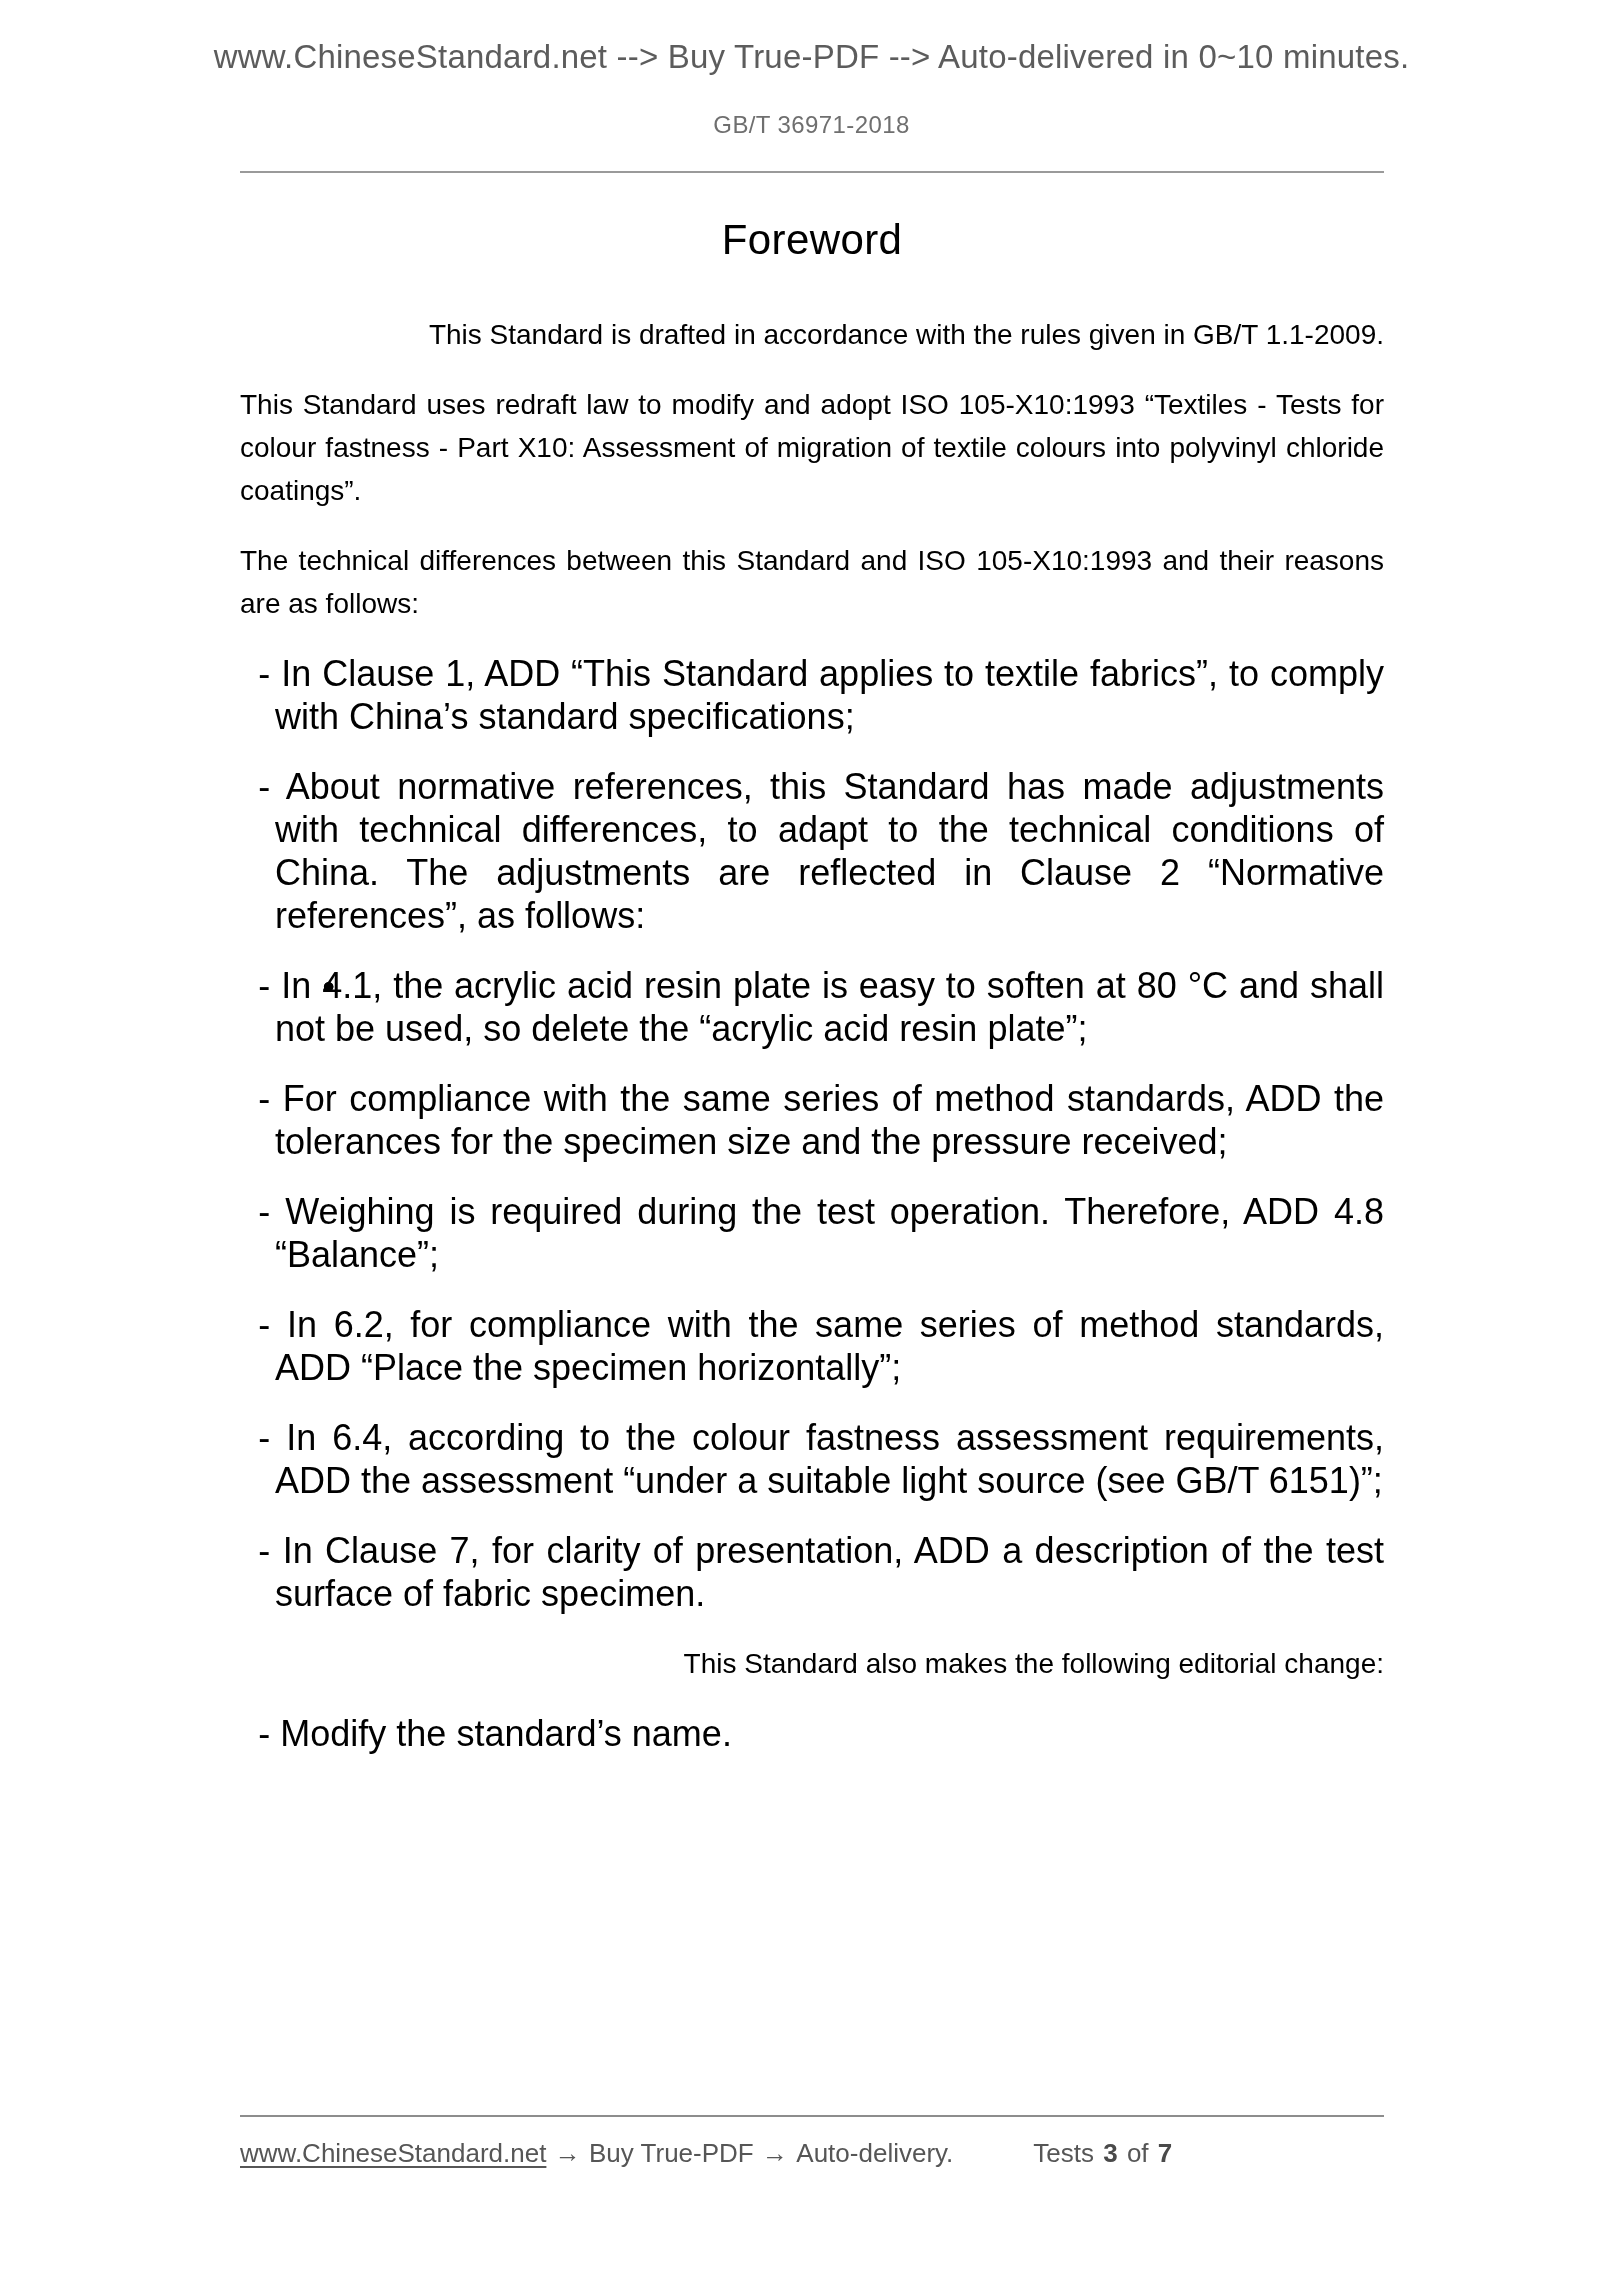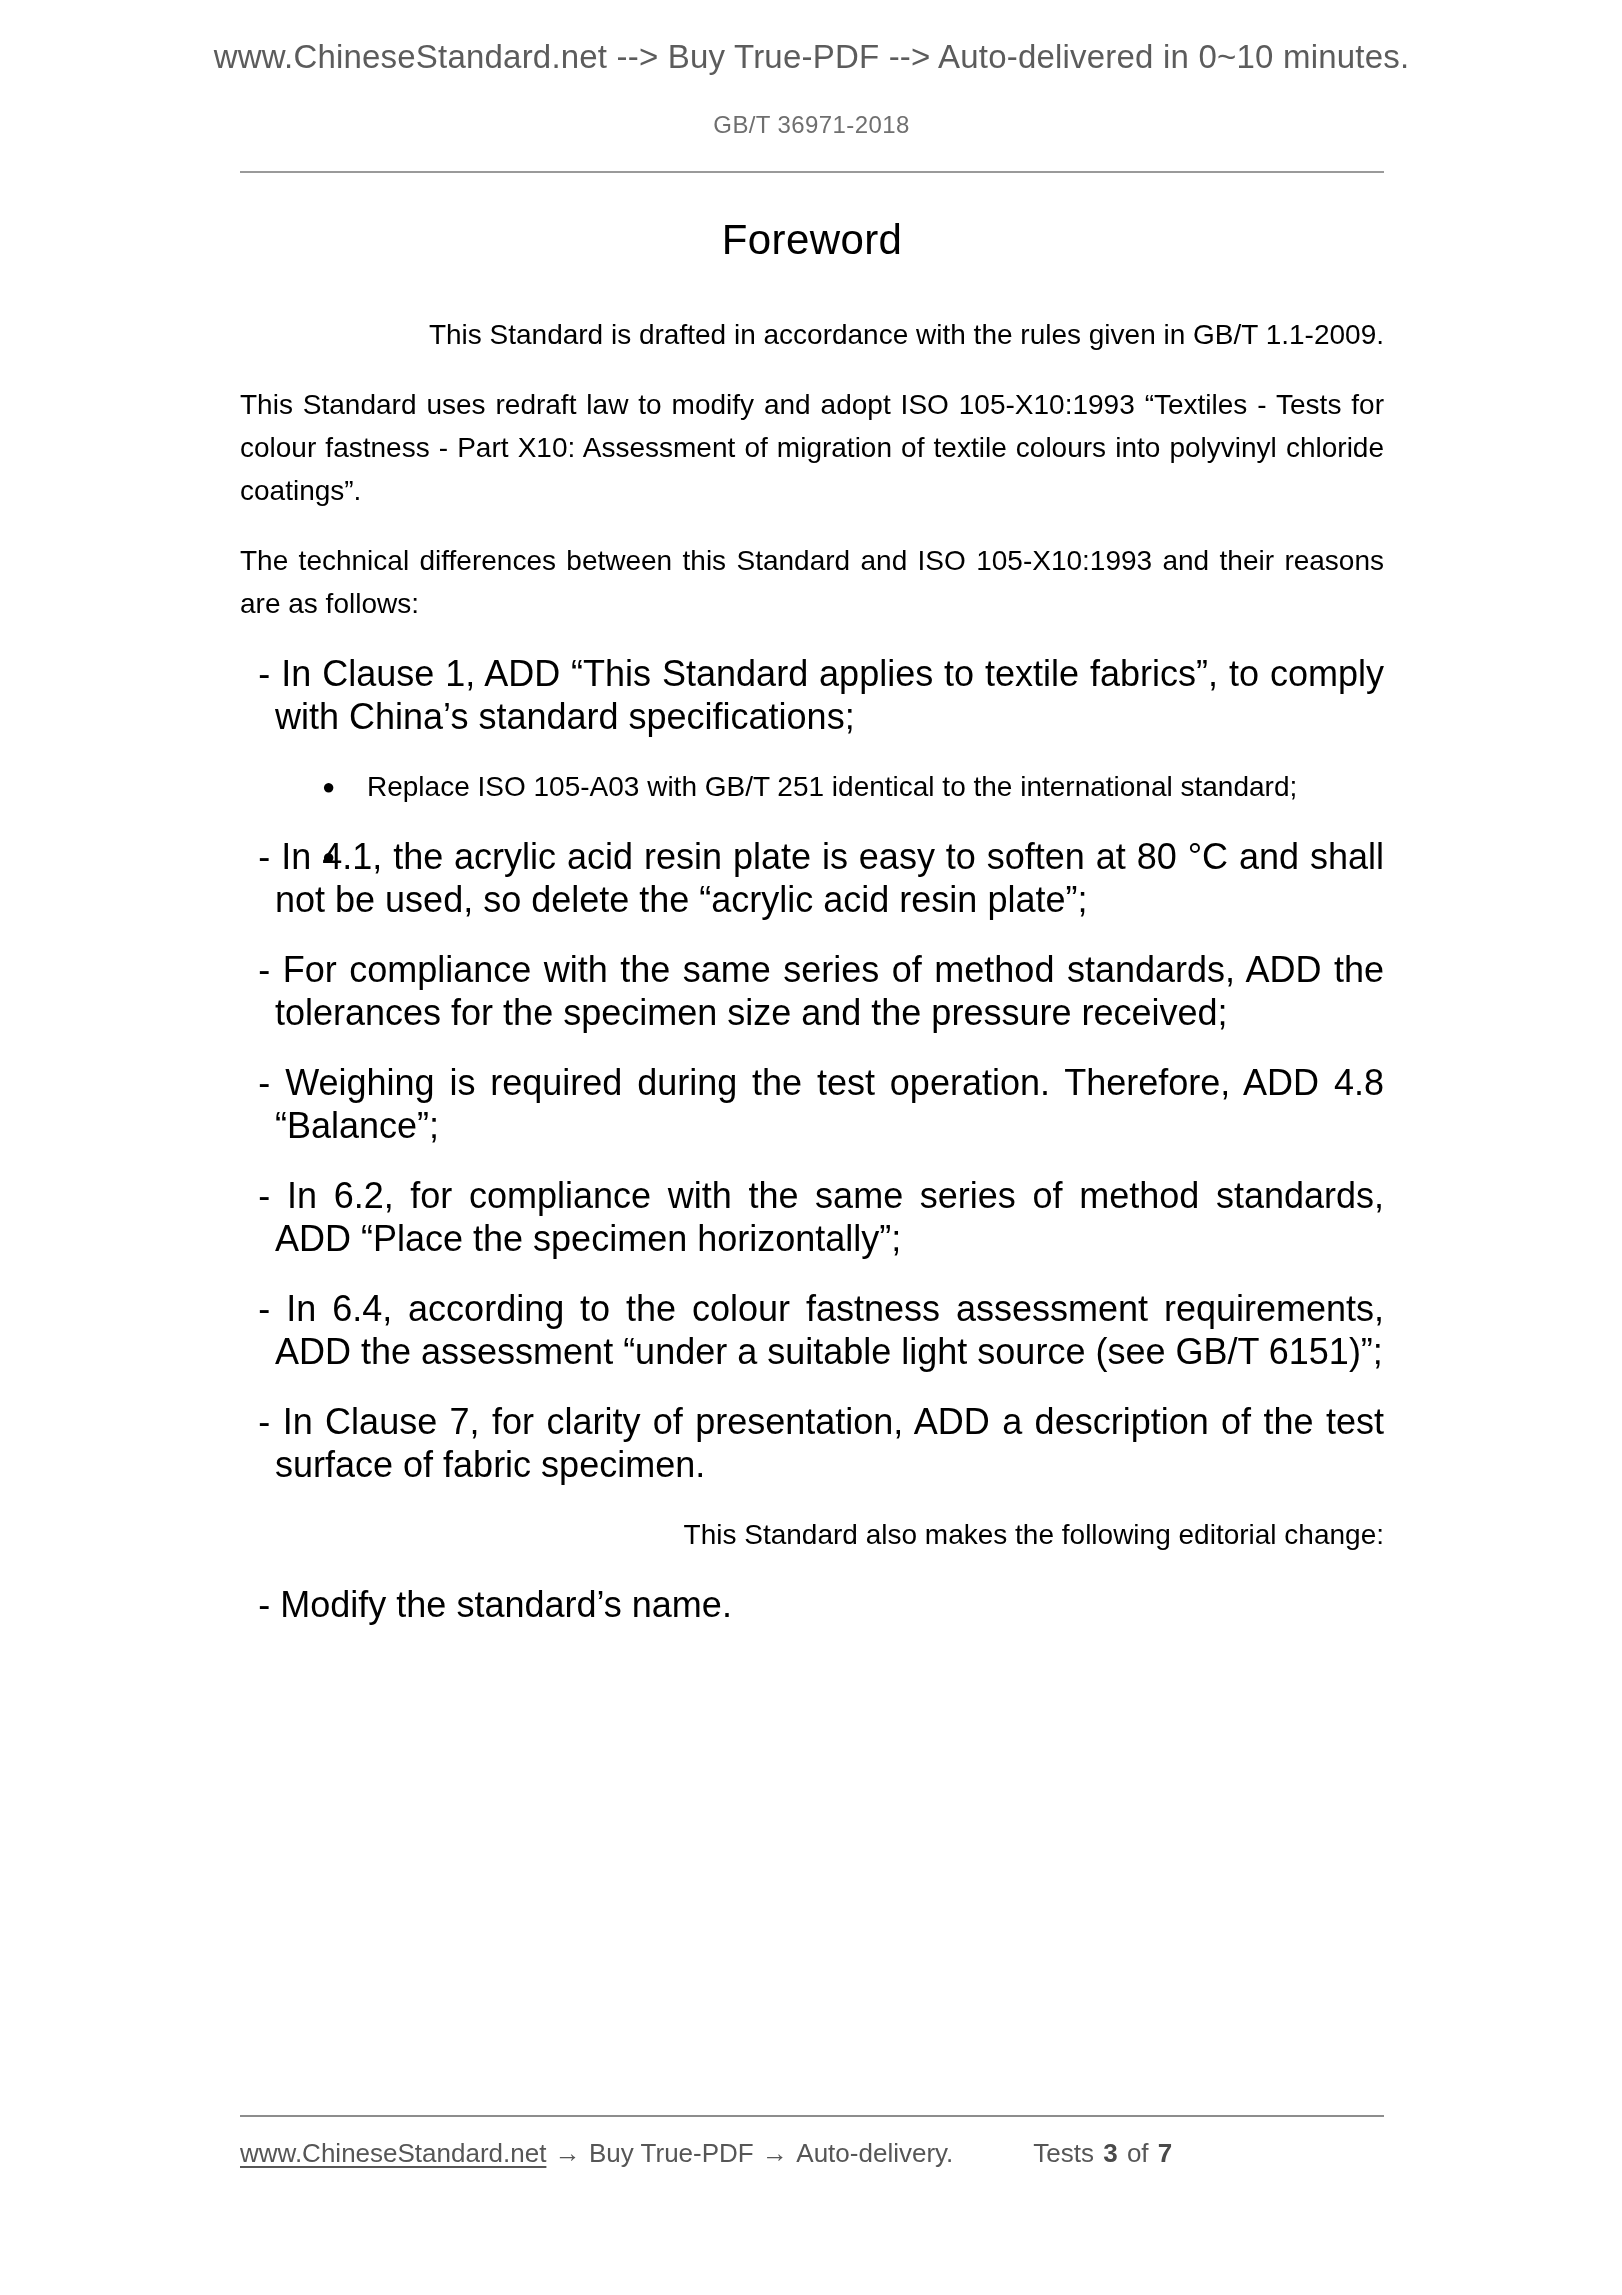"- About normative references, this" p.dash-item { html: none -> <p>- About normative references, this Standard has made adjustments with technical differences, to adapt to the technical conditions of China. The adjustments are reflected in Clause 2 “Normative references”, as follows:</p> }
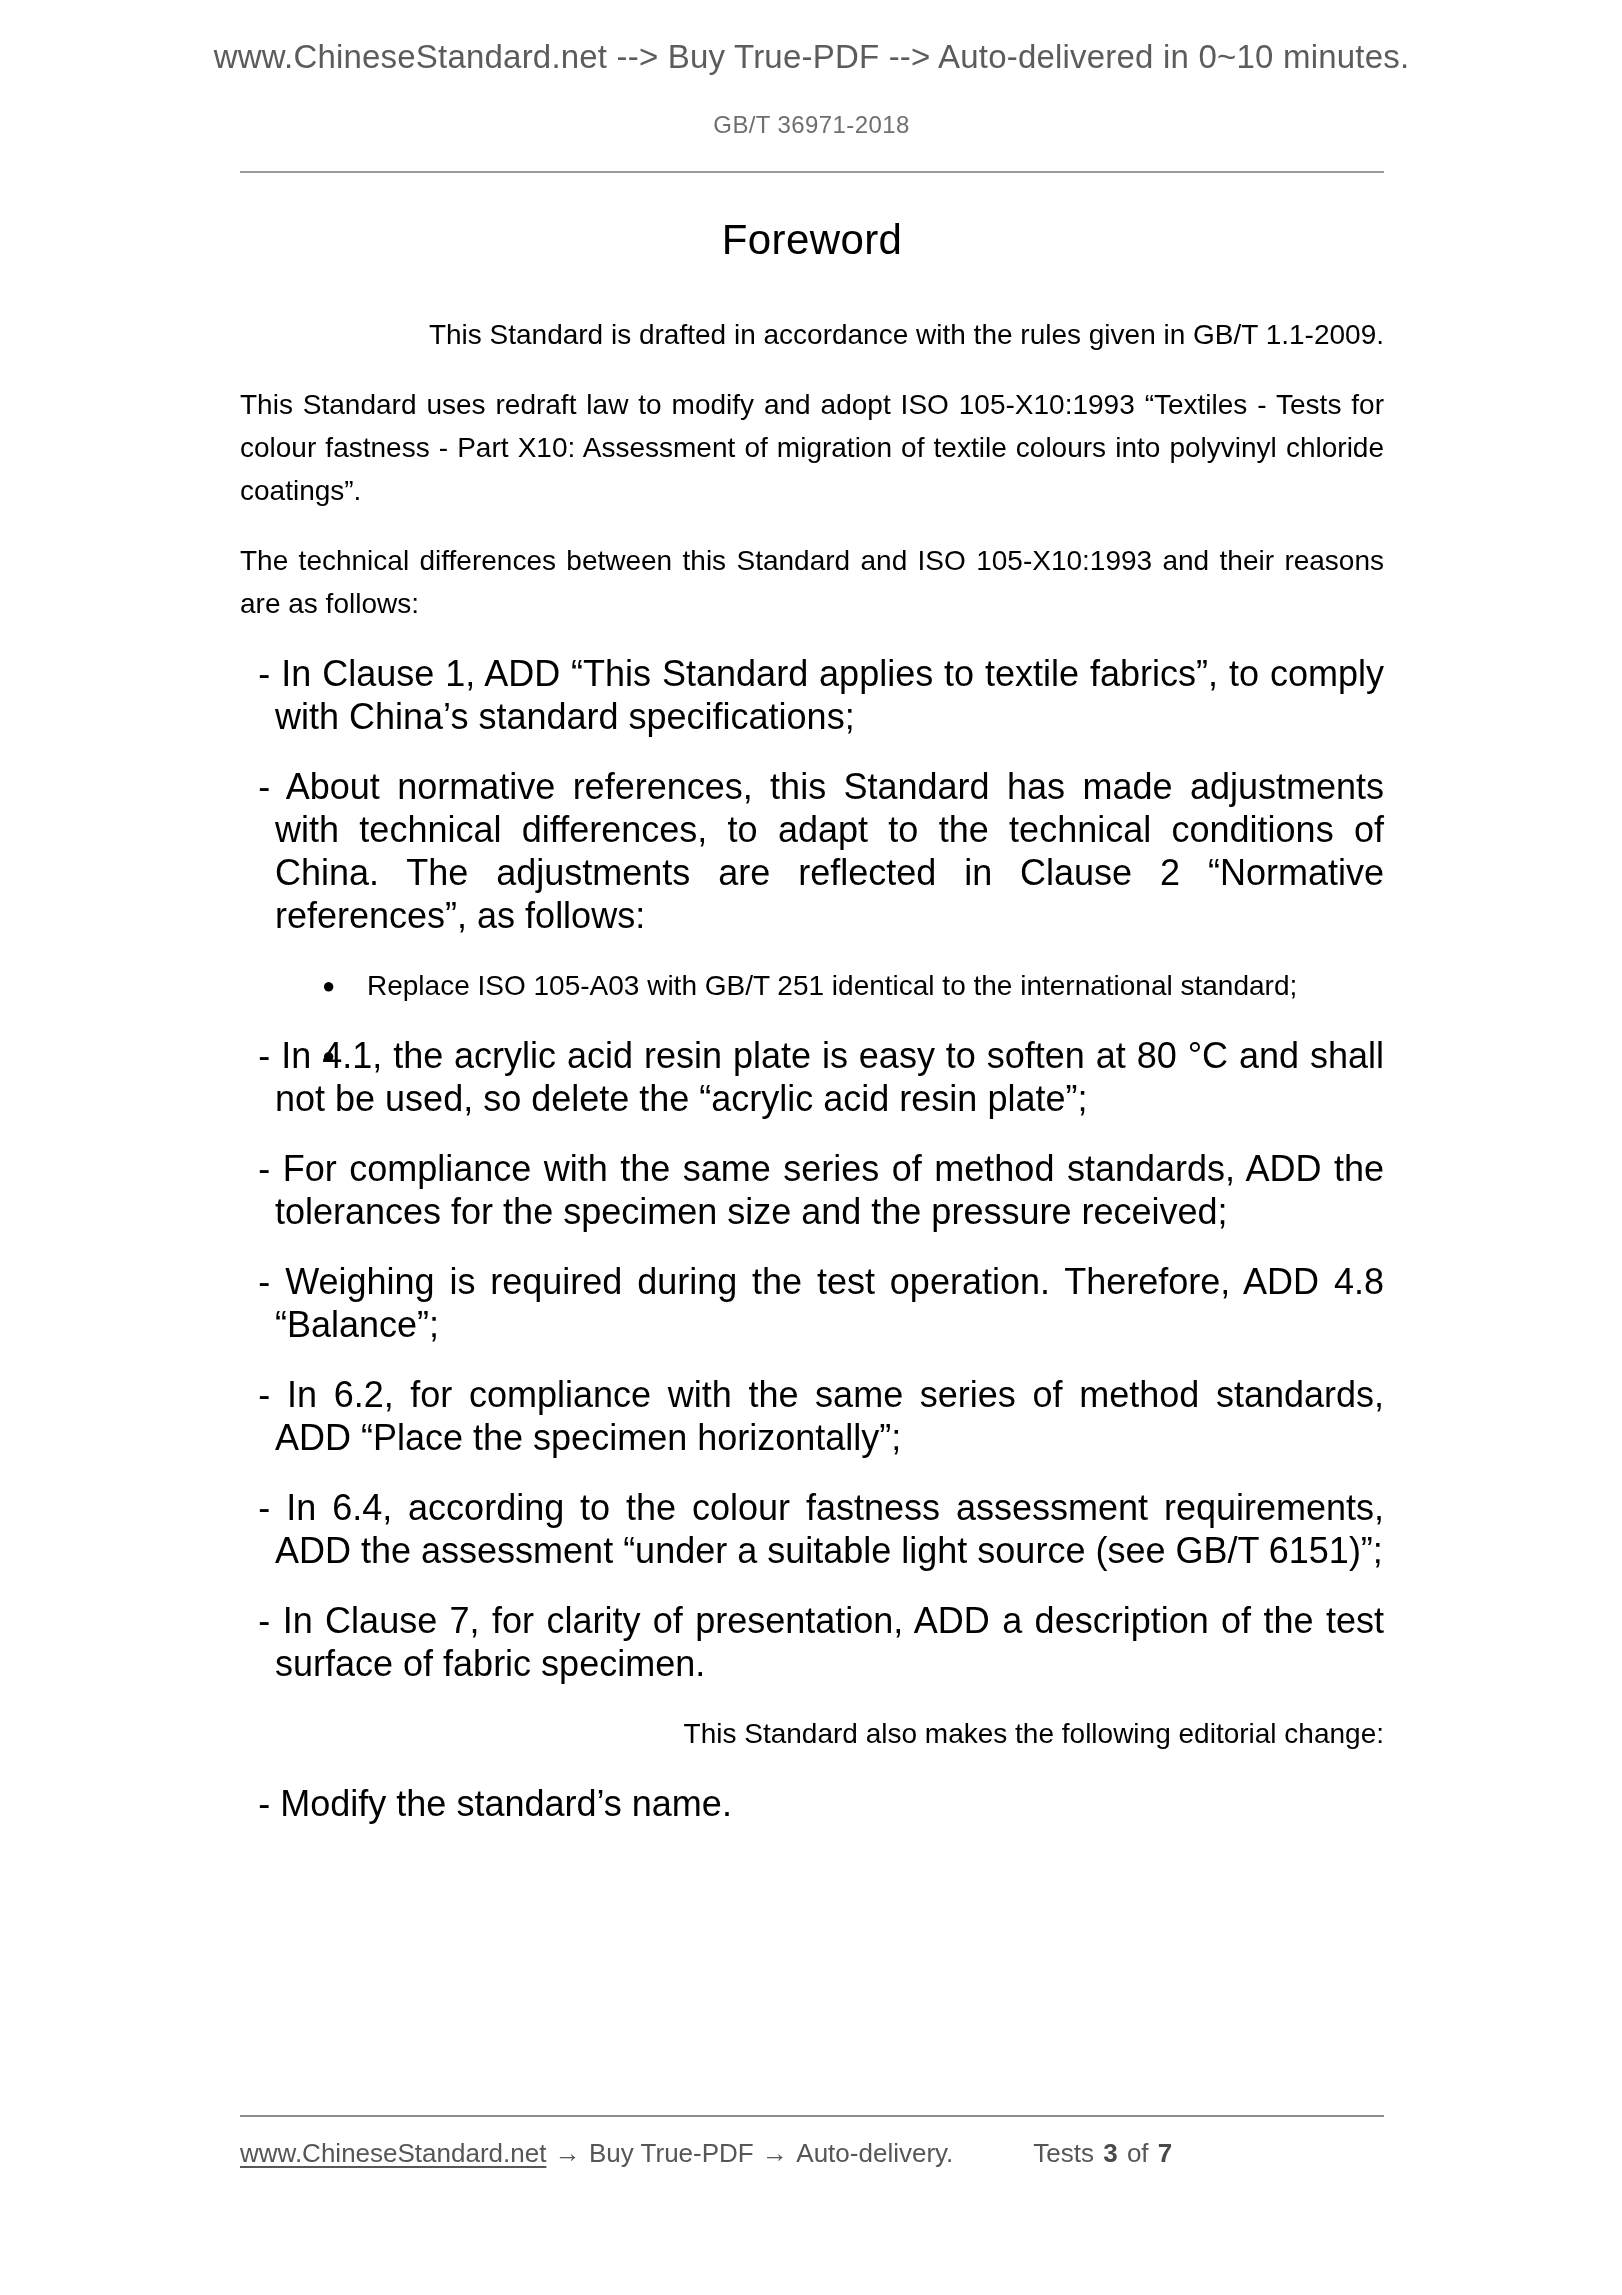"Replace ISO 105-A03 with GB/T" span { html: <span>Replace ISO 105-A03 with GB/T 251 identical to the international standard;</span> -> none }
